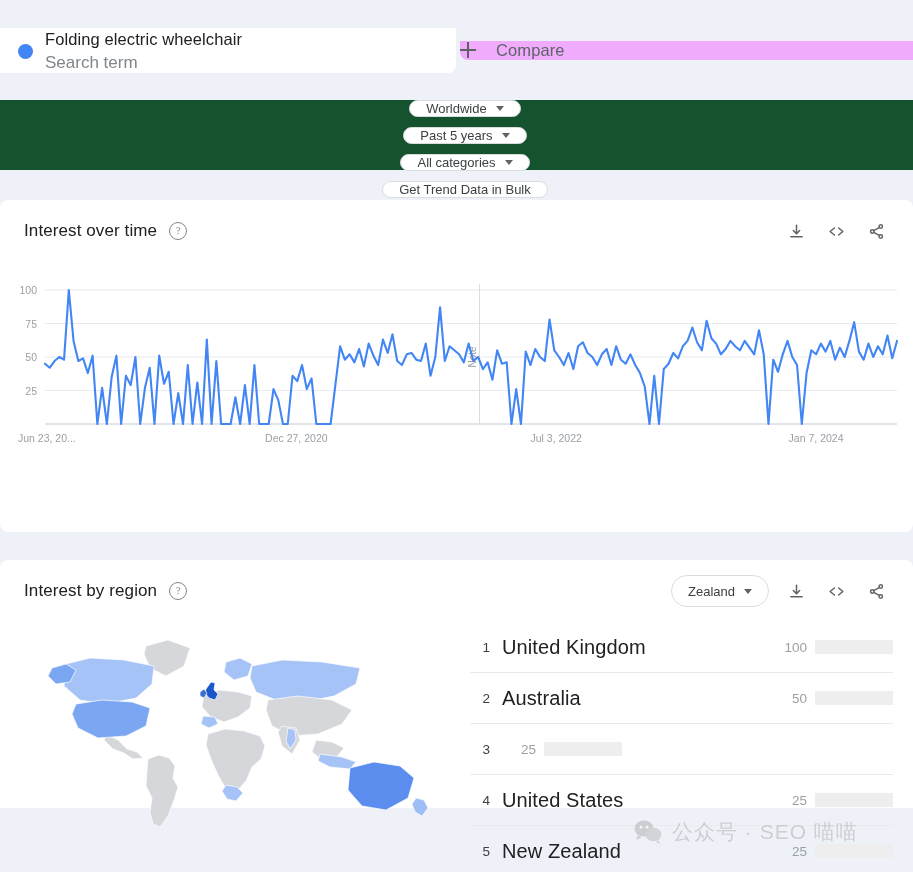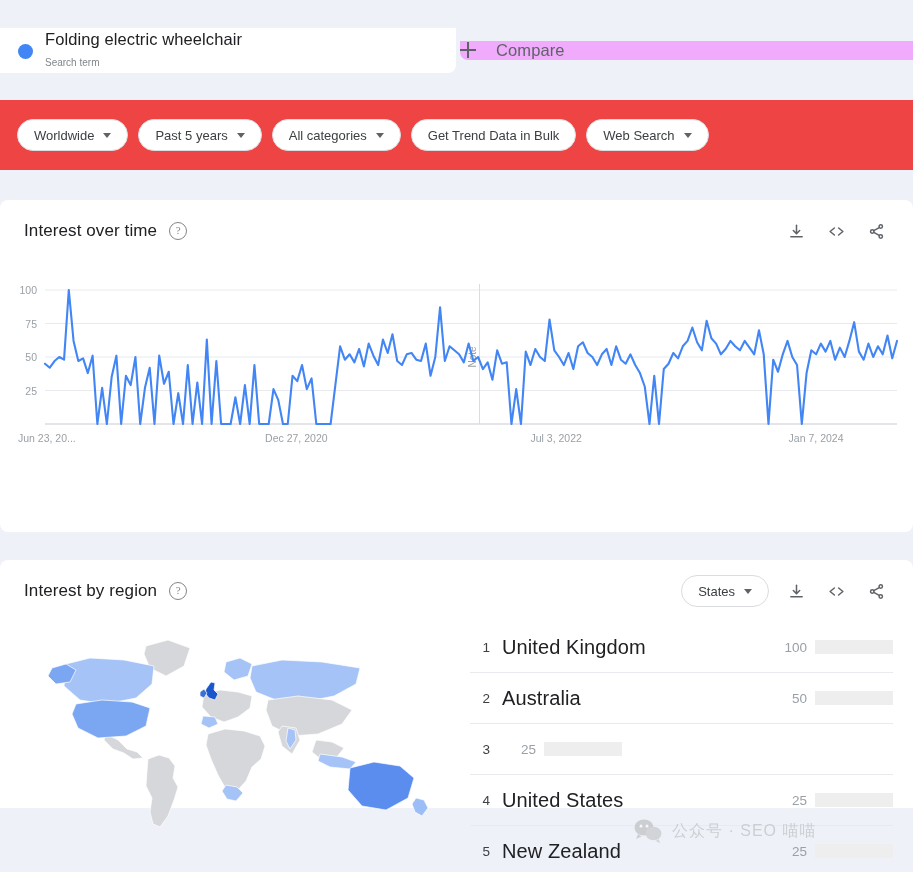"Search term" .term-sub { font-size: 10px -> 17px }
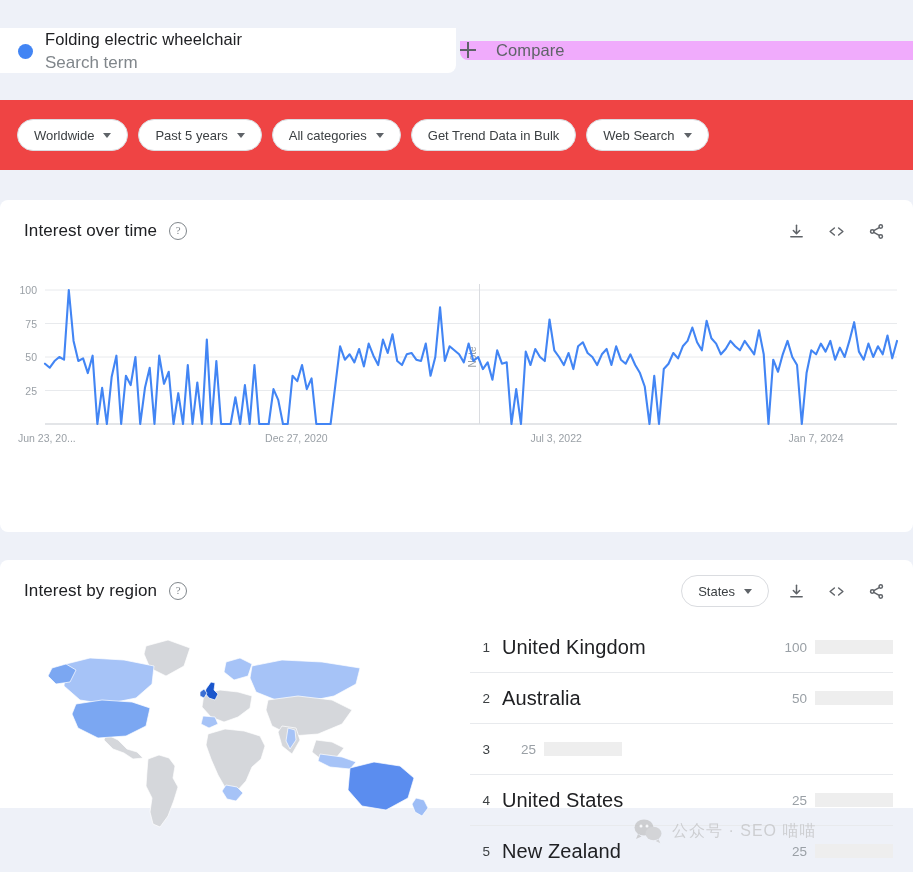"Worldwide" .filter-bar { background: #ef4444 -> #14532d; flex-direction: none -> column }
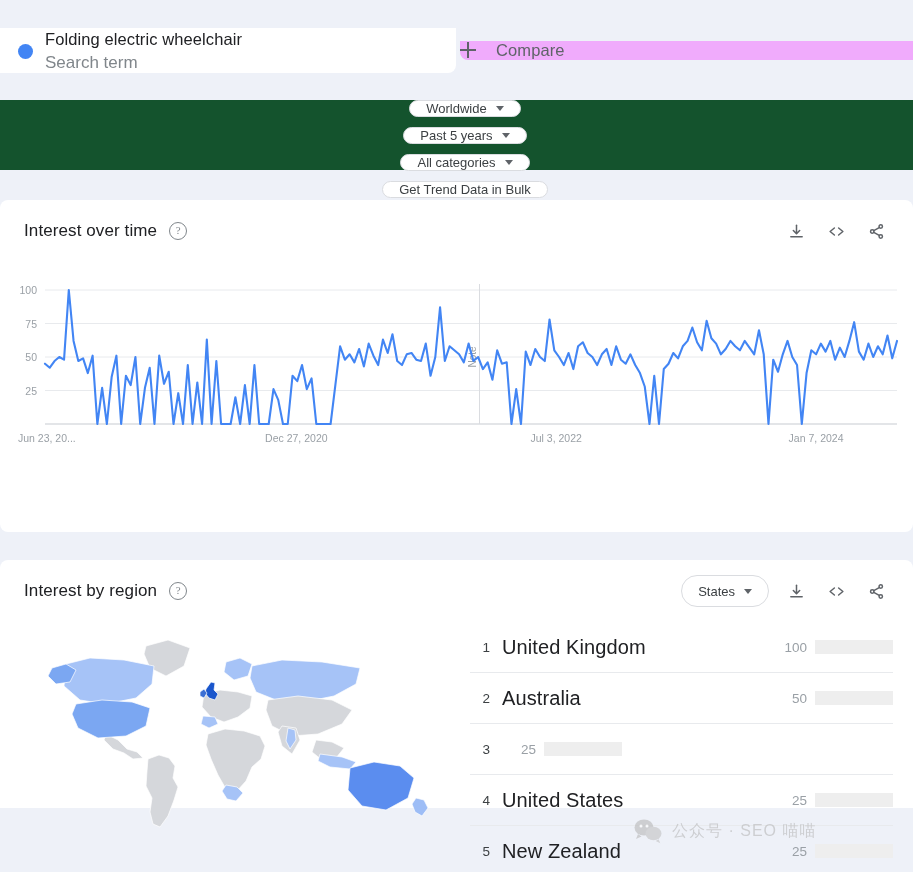"States" span { text: States -> Zealand }
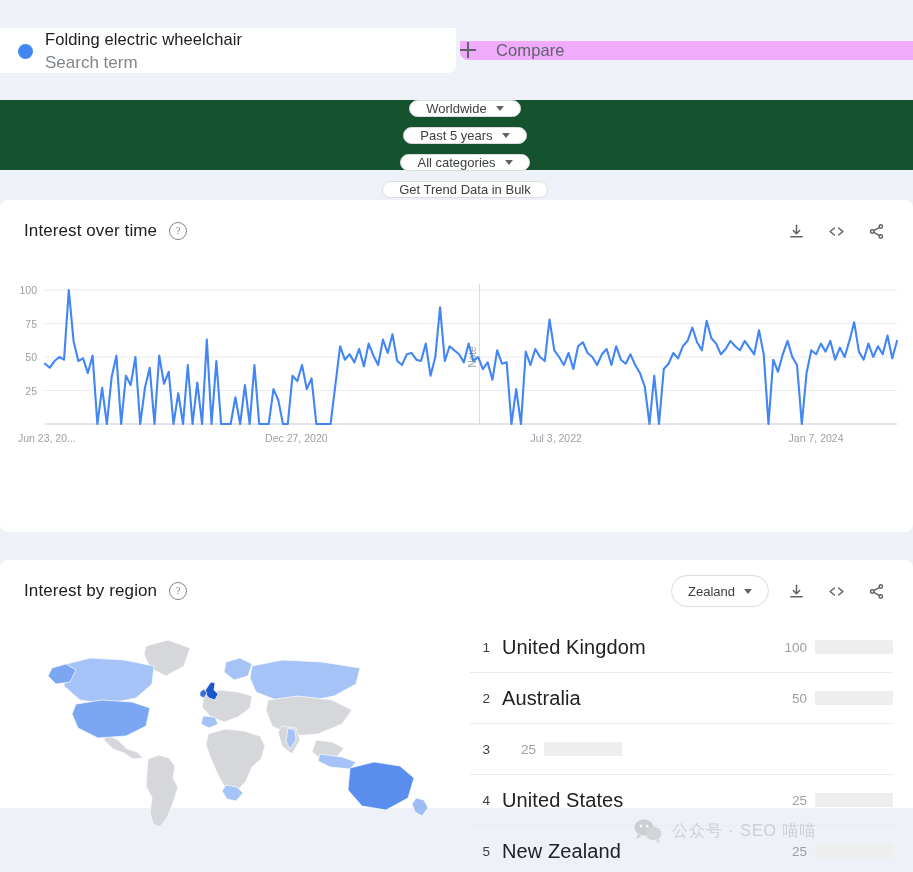"公众号 · SEO 喵喵" .wm-text { font-size: 16px -> 21px }
